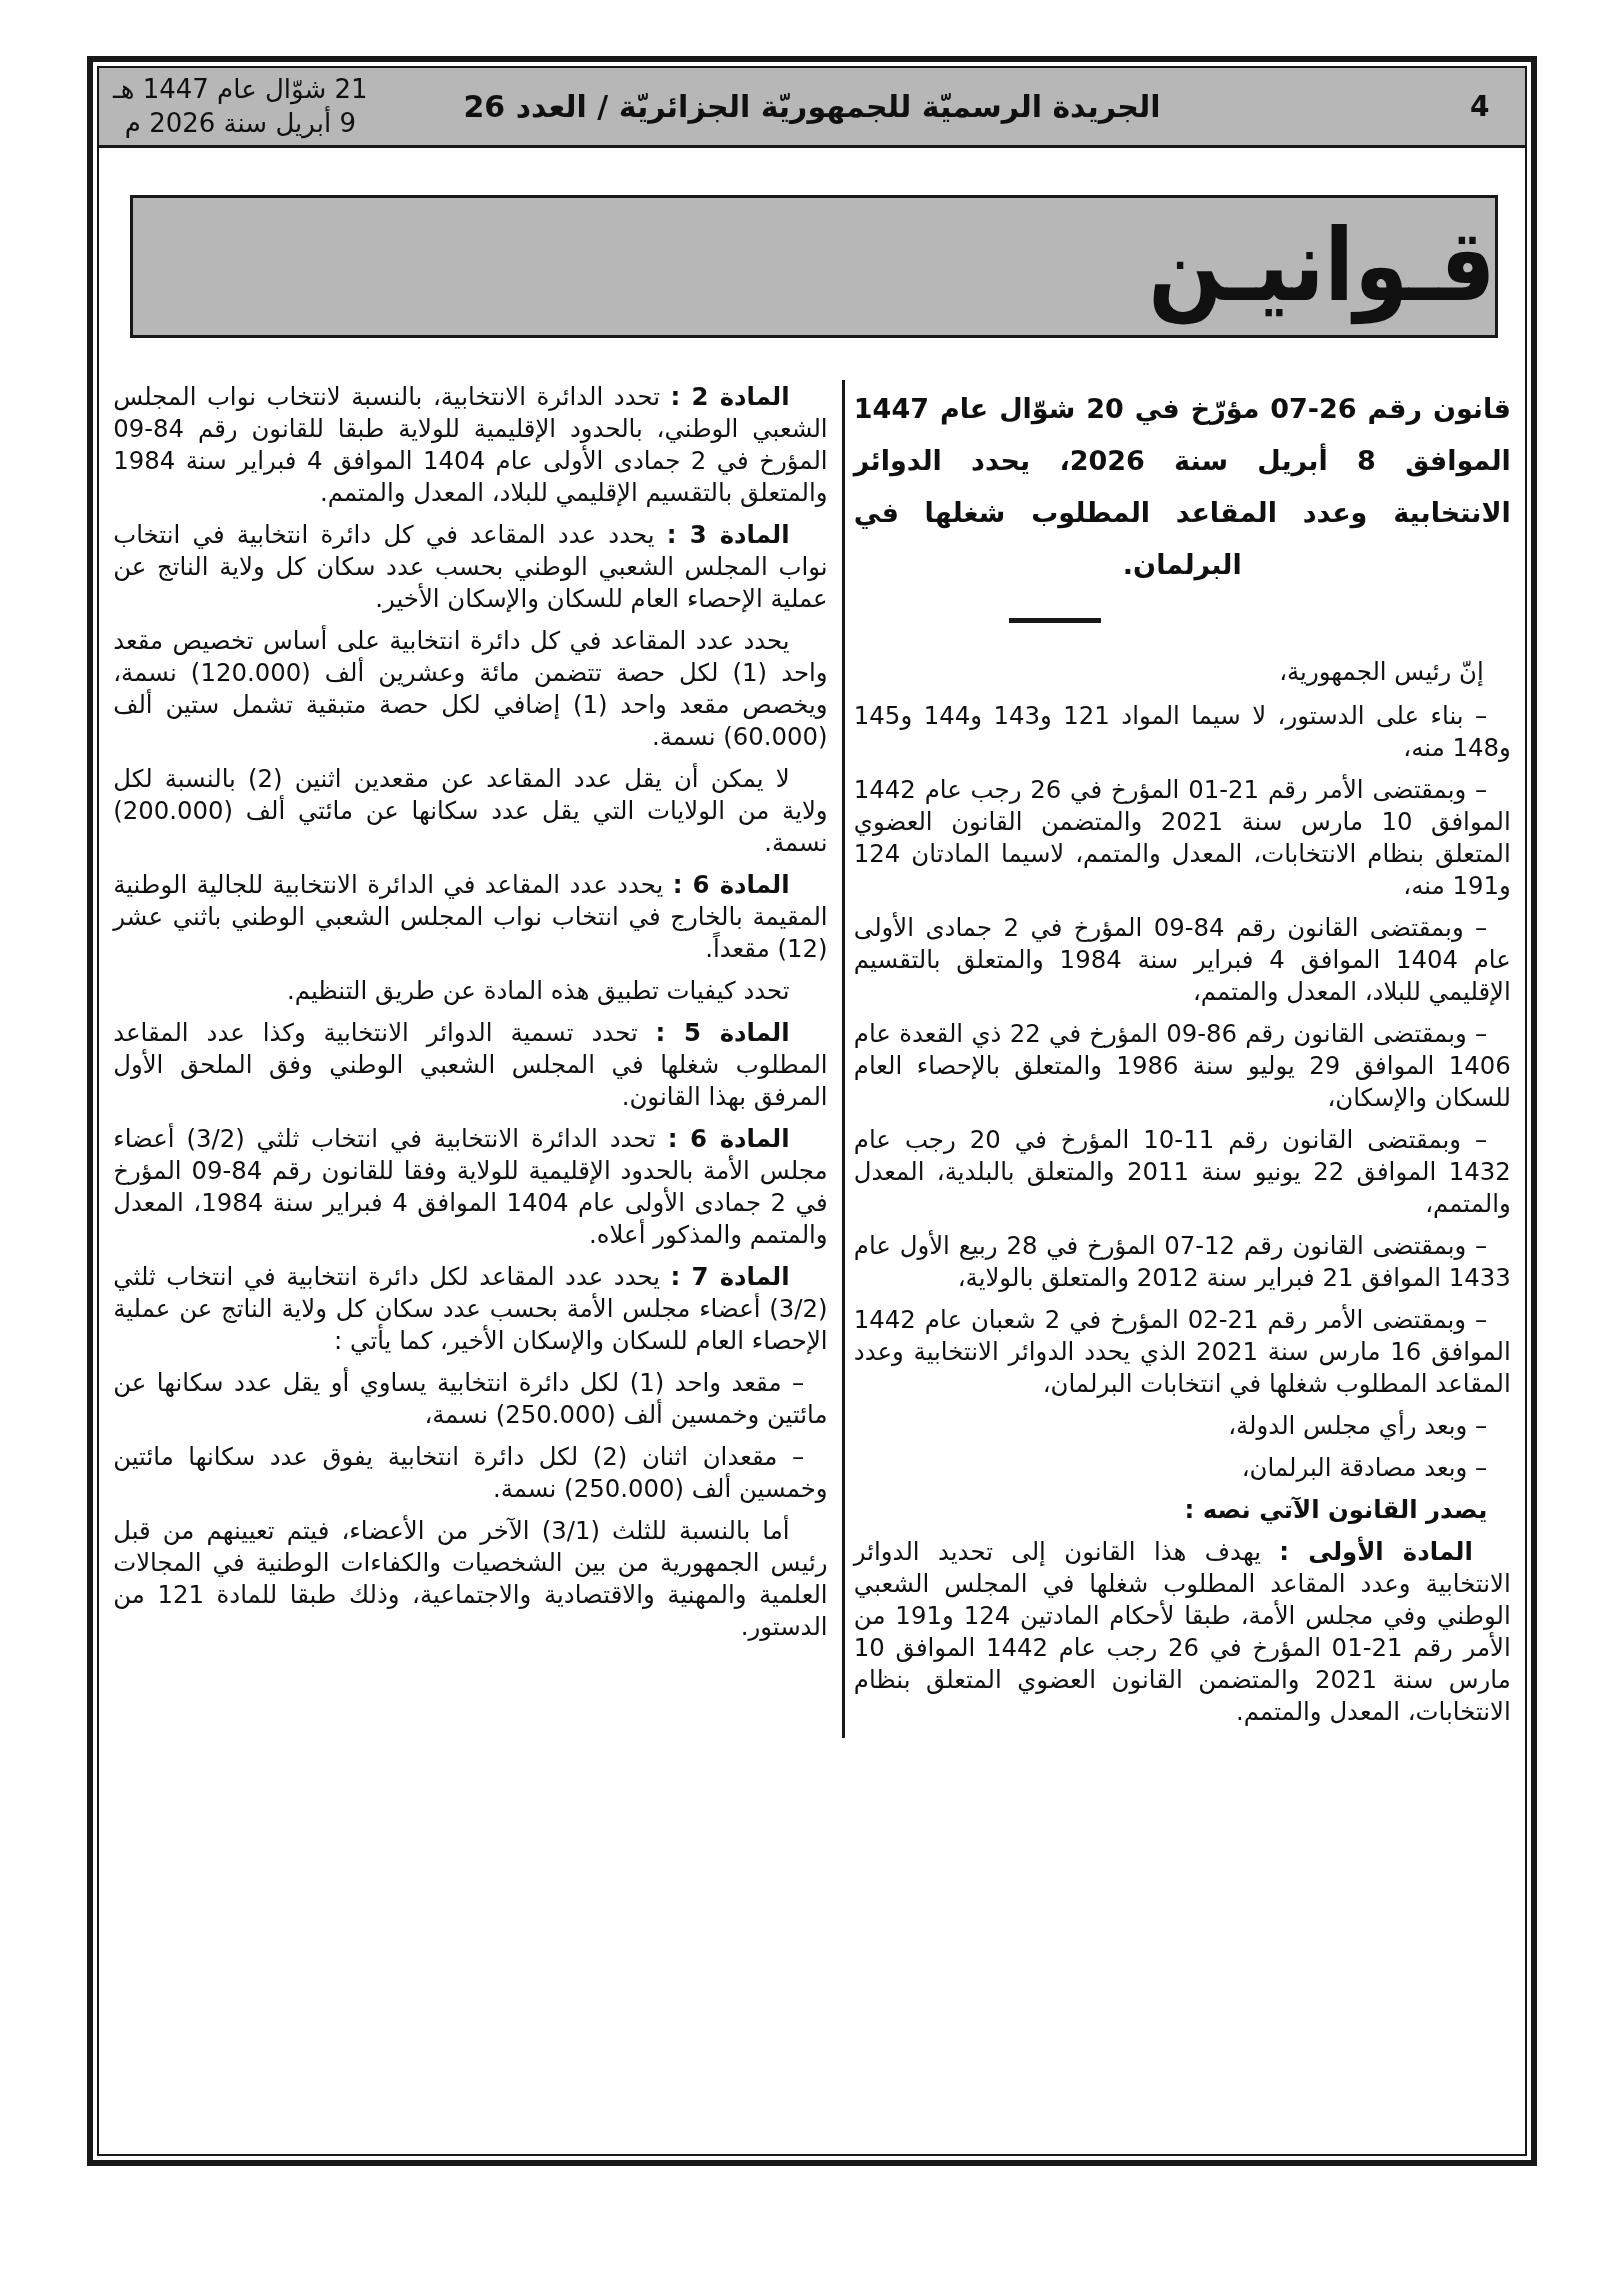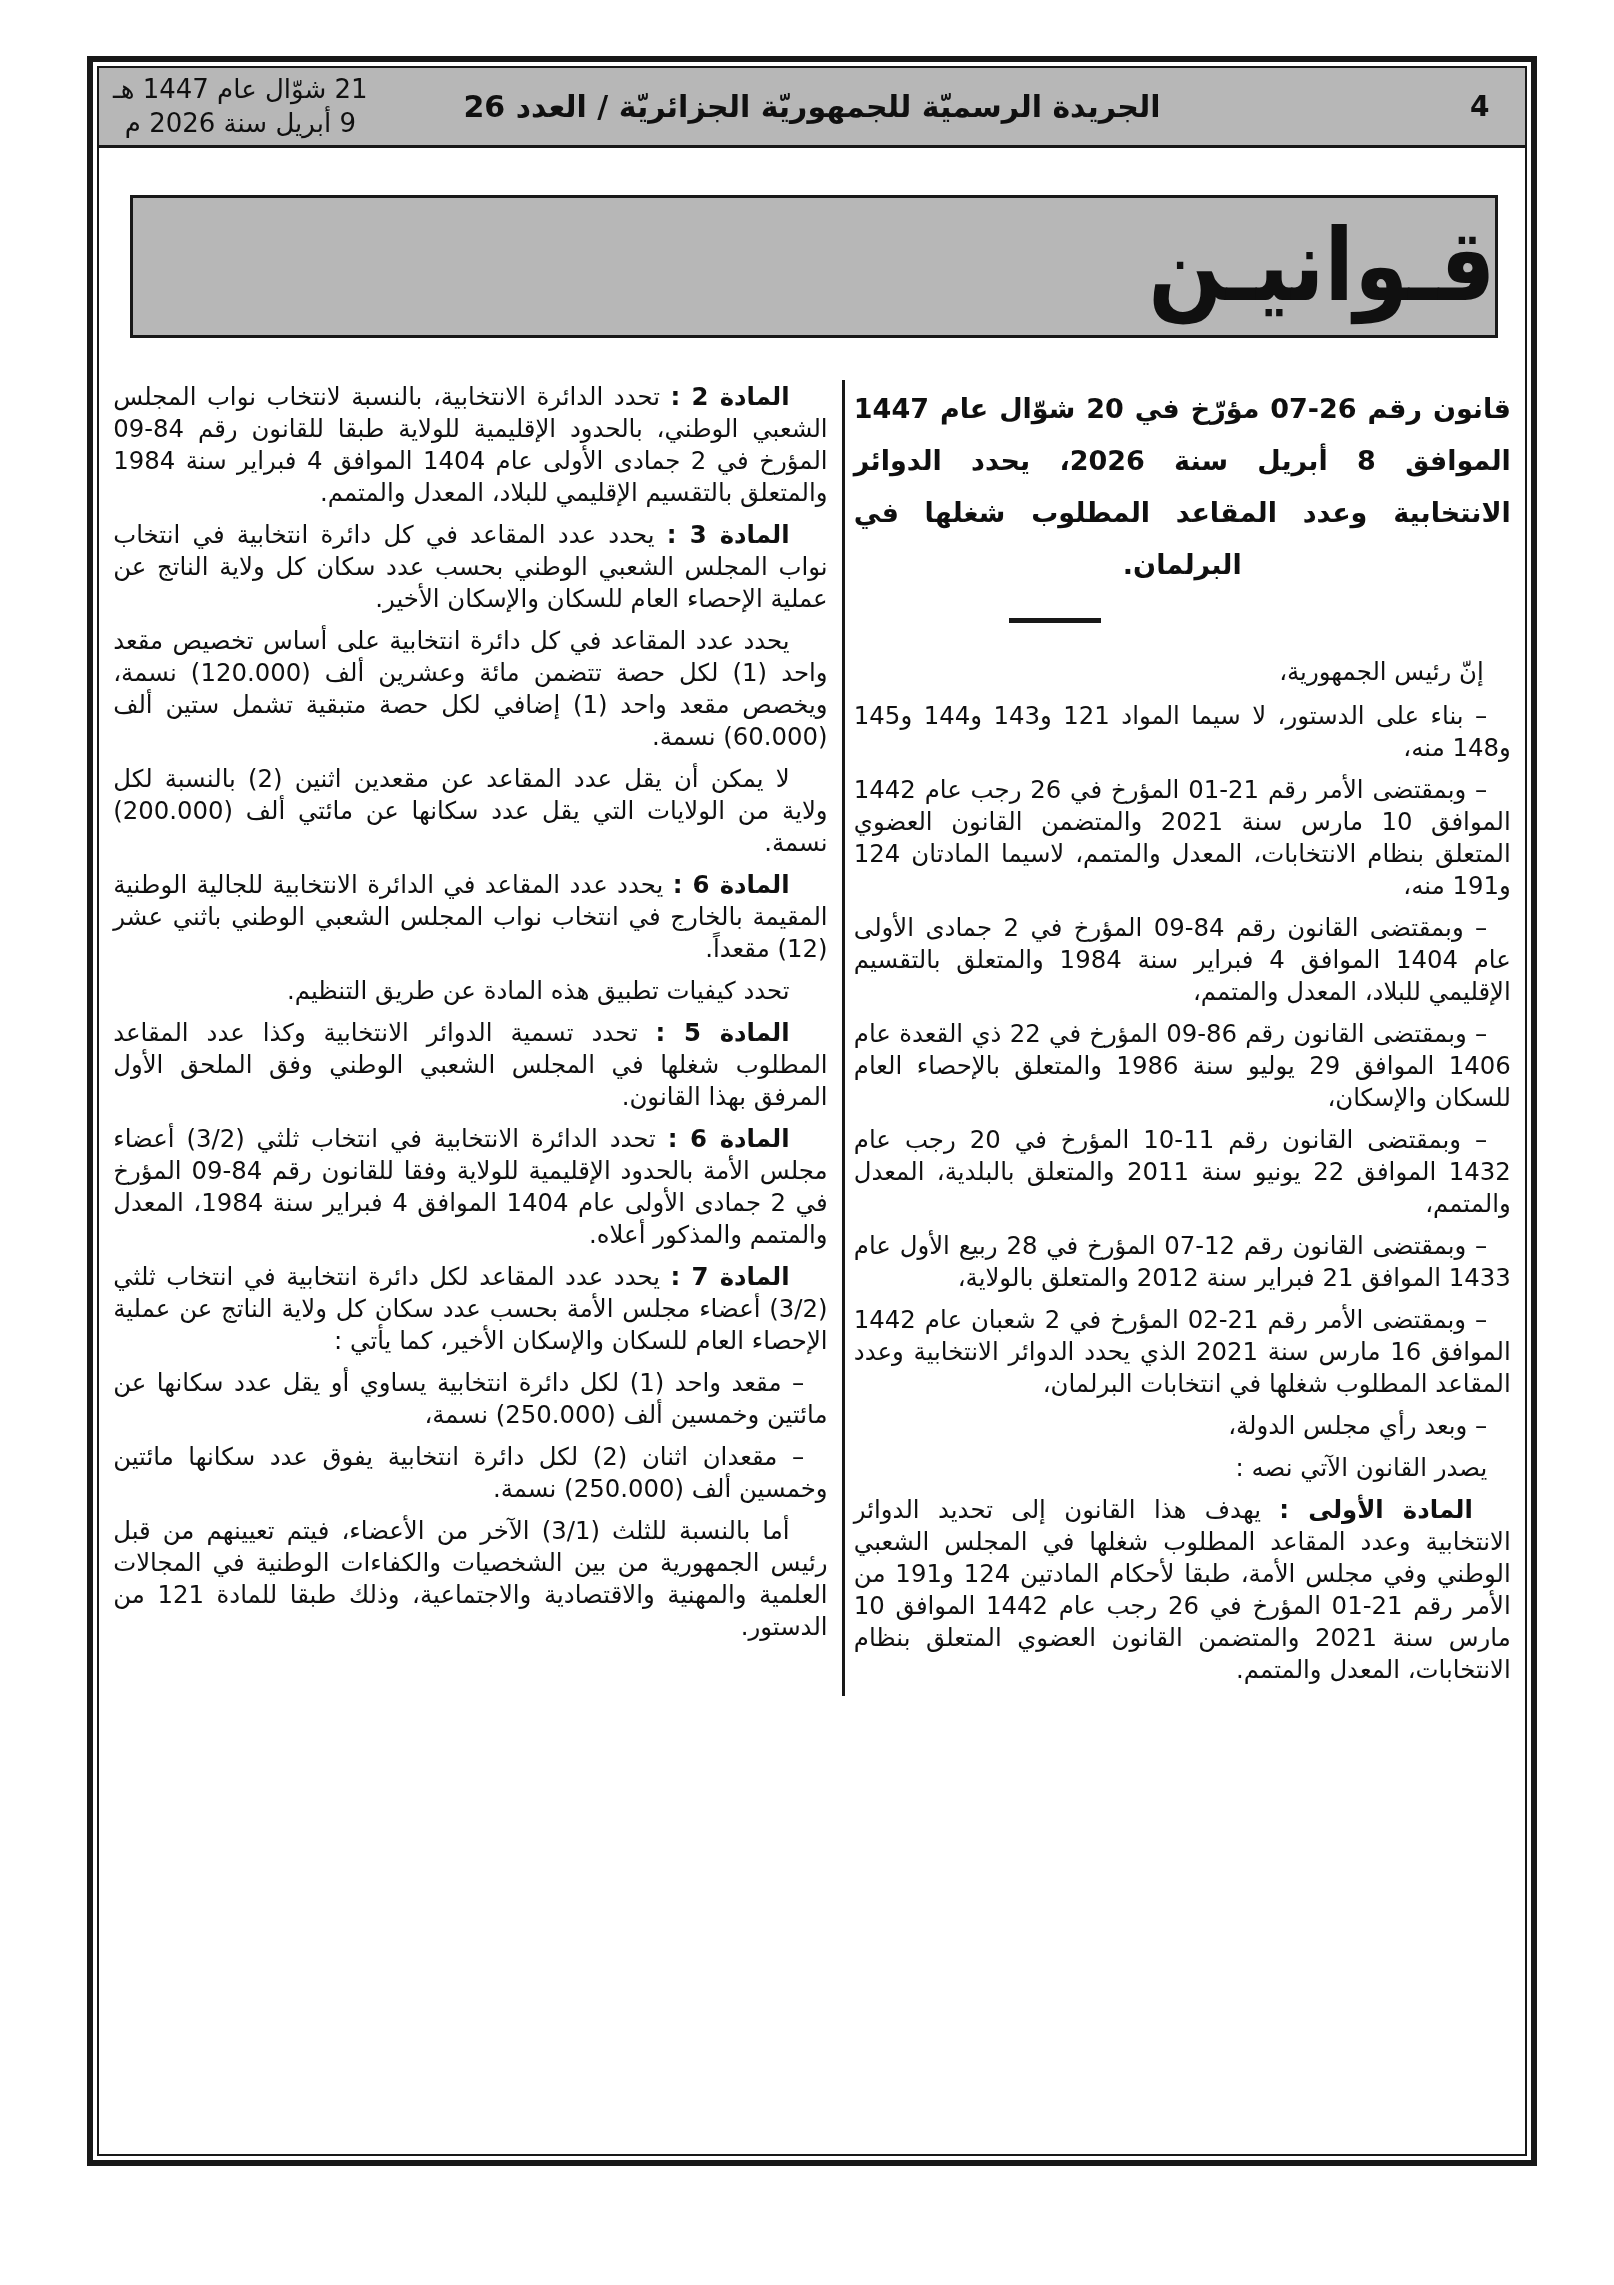"– وبعد مصادقة البرلمان،" p.visa { html: none -> <p>– وبعد مصادقة البرلمان،</p> }
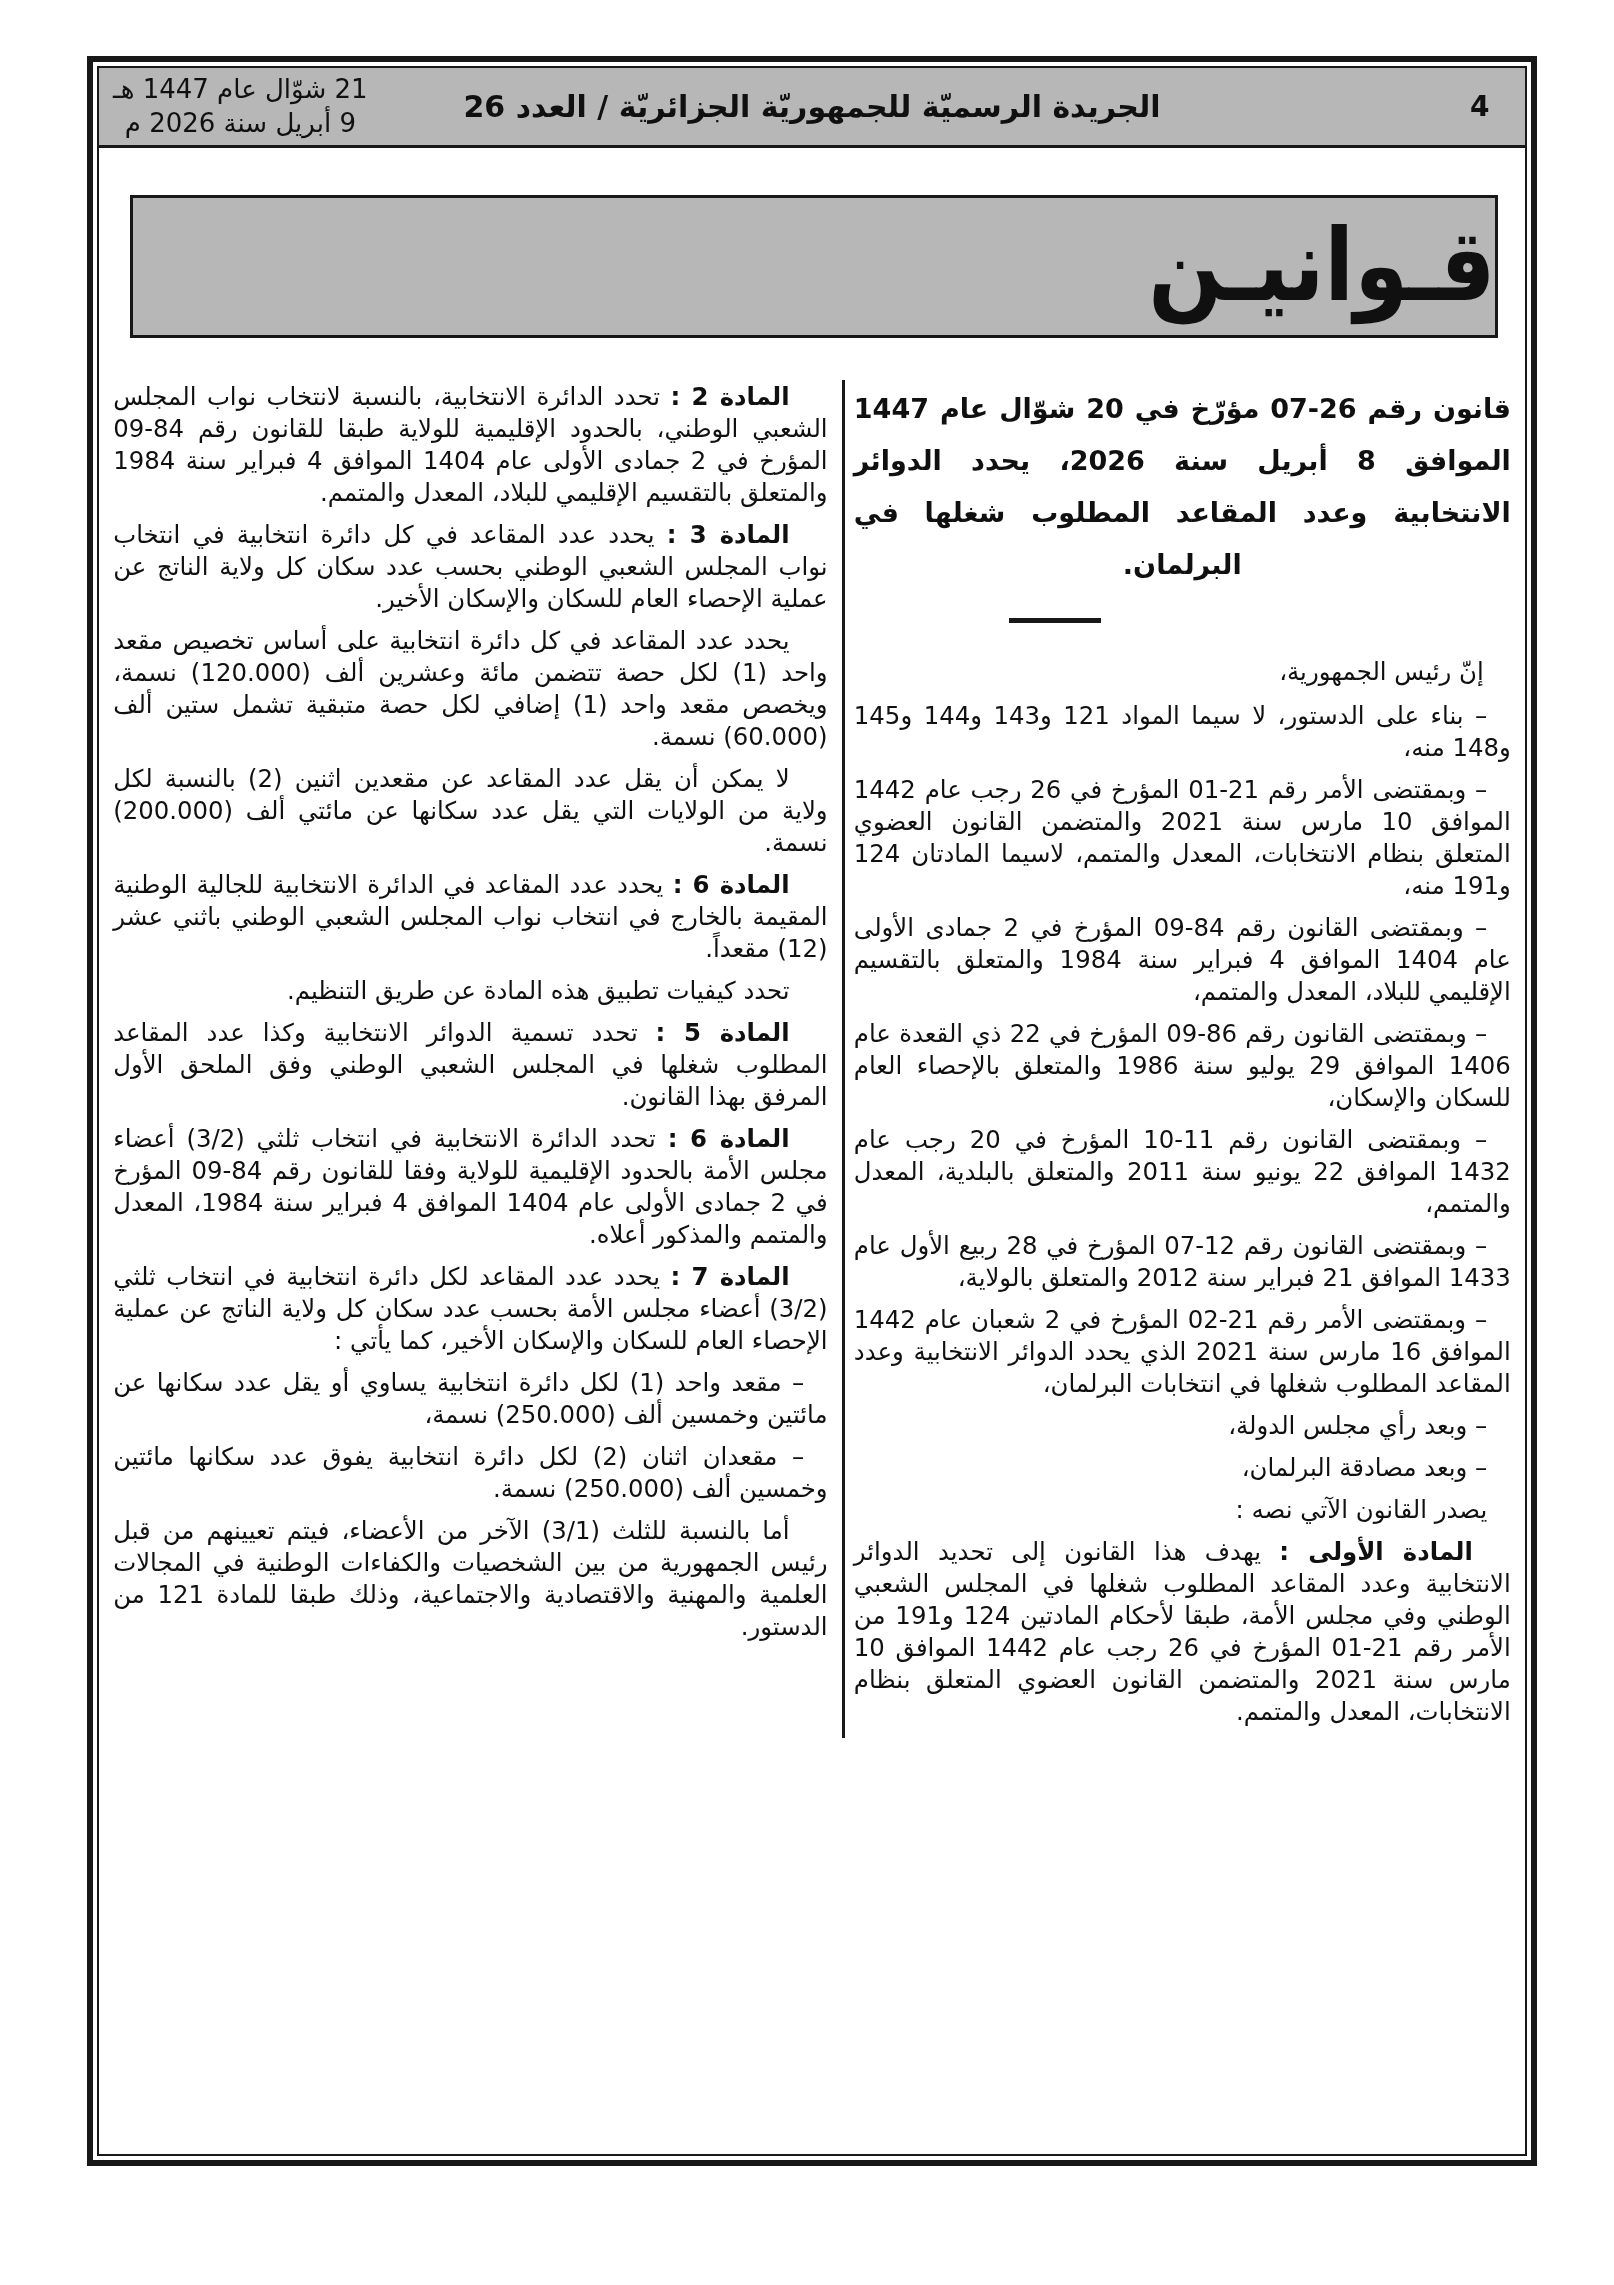"يصدر القانون الآتي نصه :" .enact { font-weight: normal -> bold }
